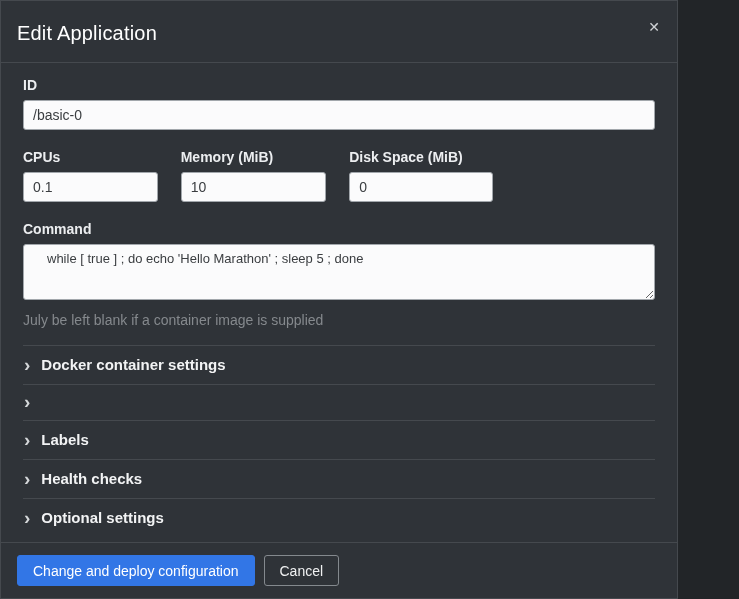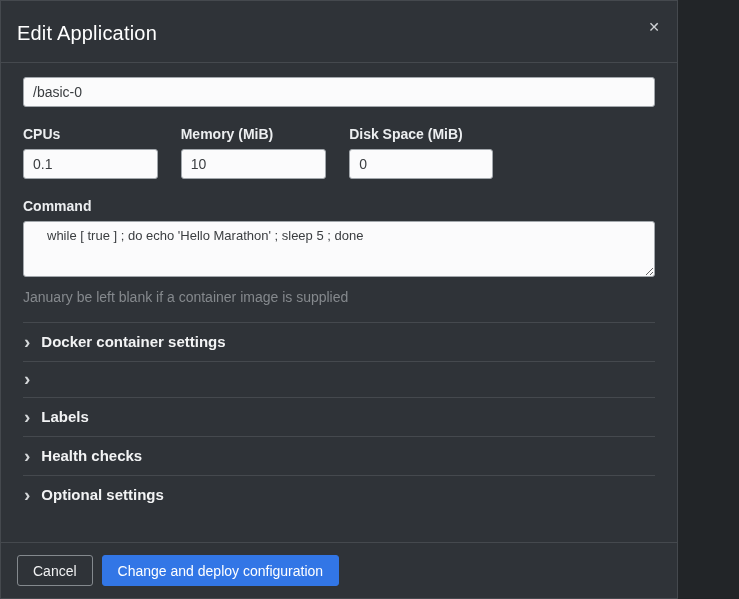"ID" label.field-label { html: none -> <label>ID</label> }
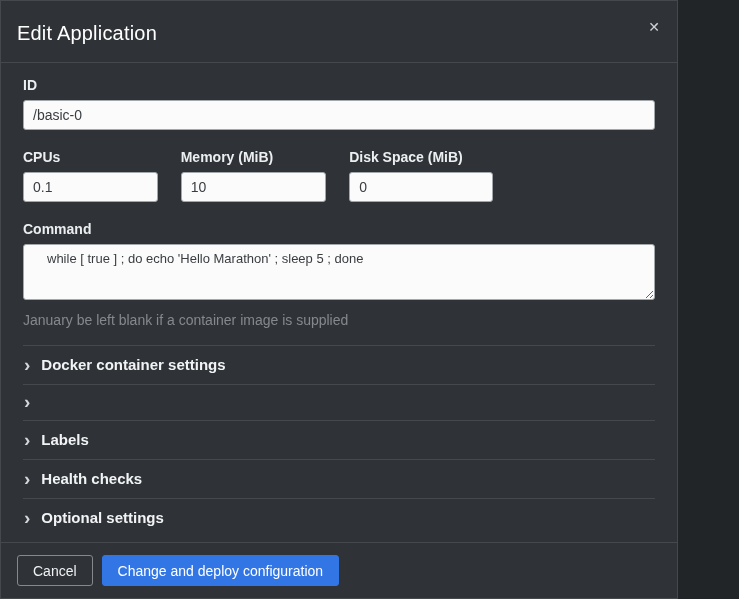"January be left blank if" div.help-text { text: January -> July }
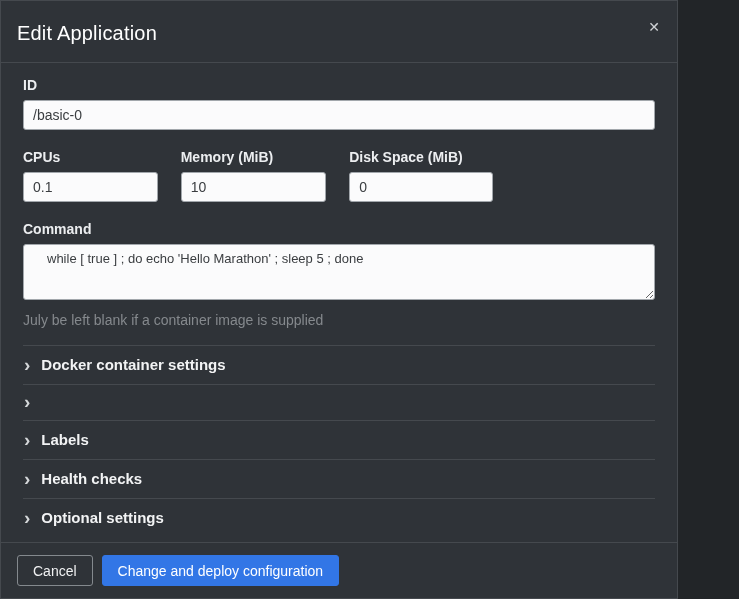"Cancel" button.btn { order: before "Change and deploy configuration" -> after "Change and deploy configuration" }
